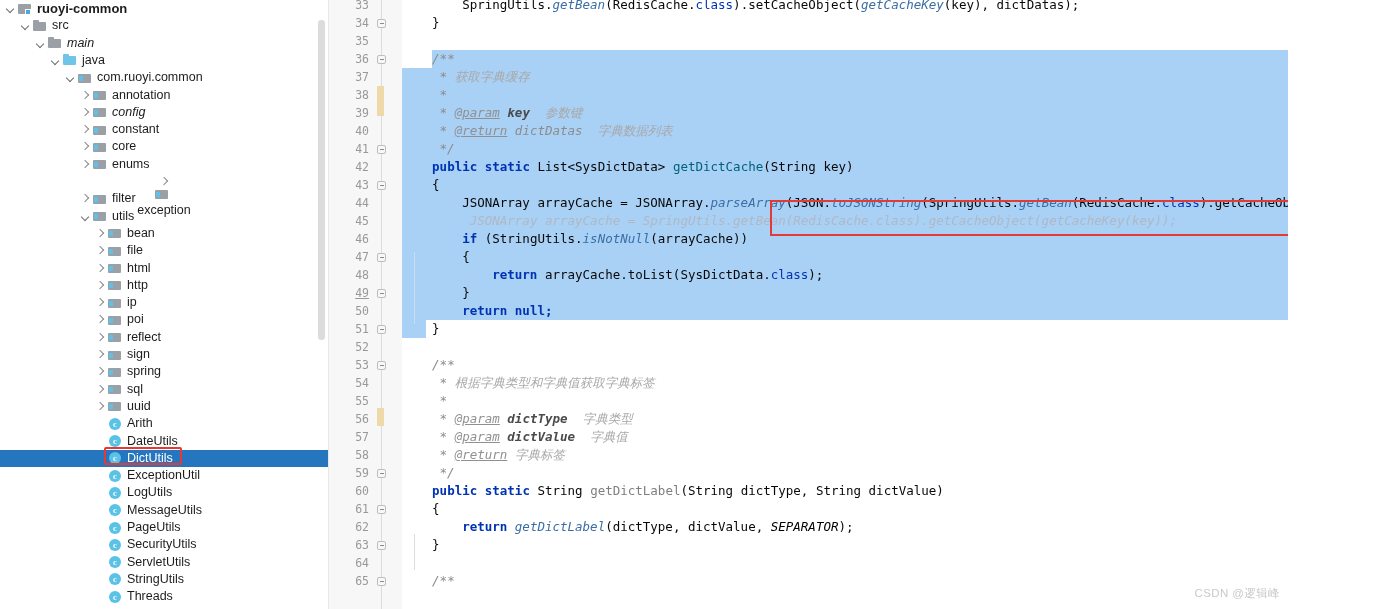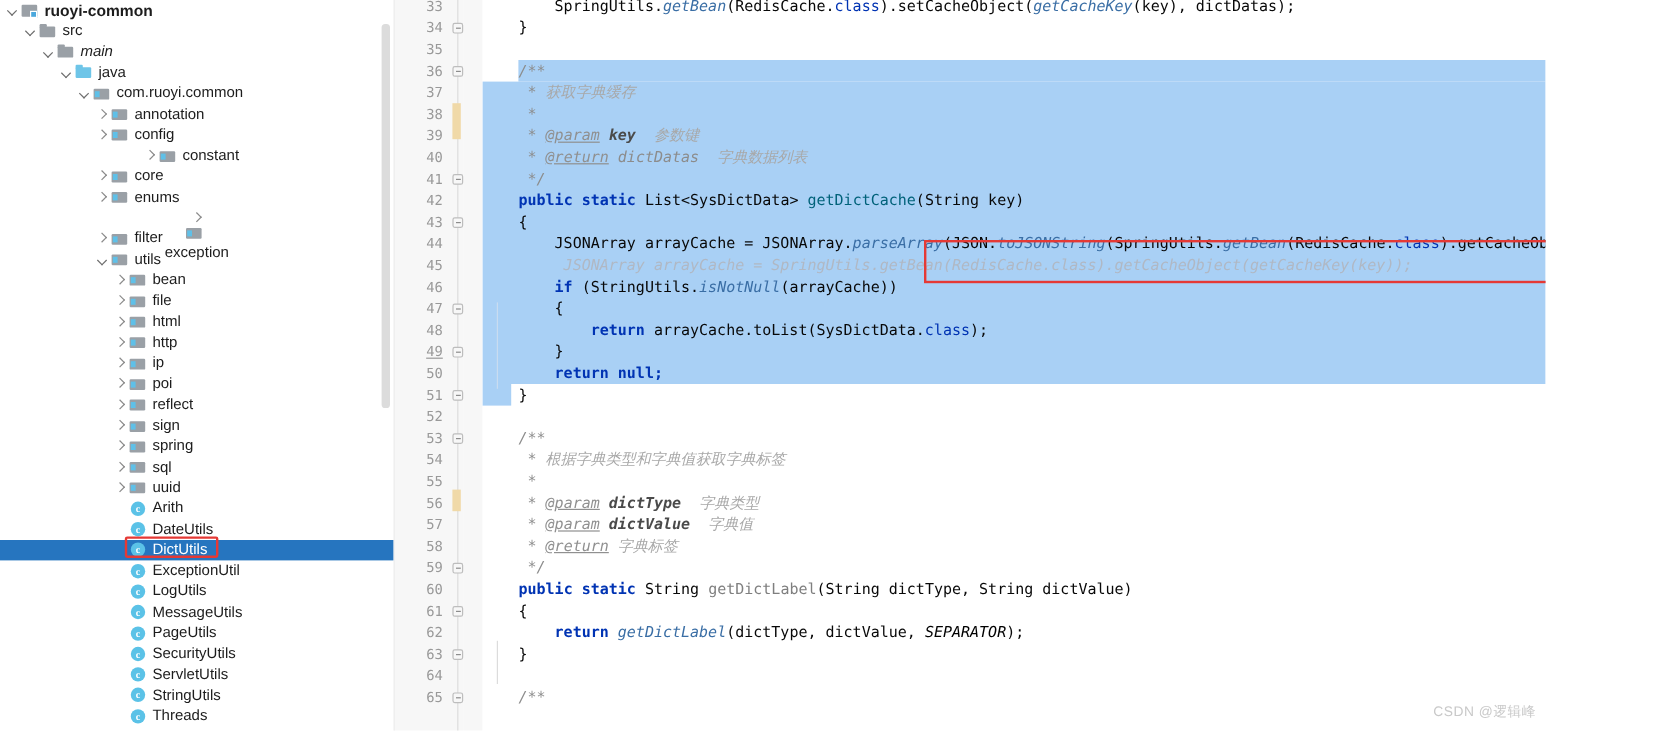"config" div.tree-row { font-style: none -> italic }
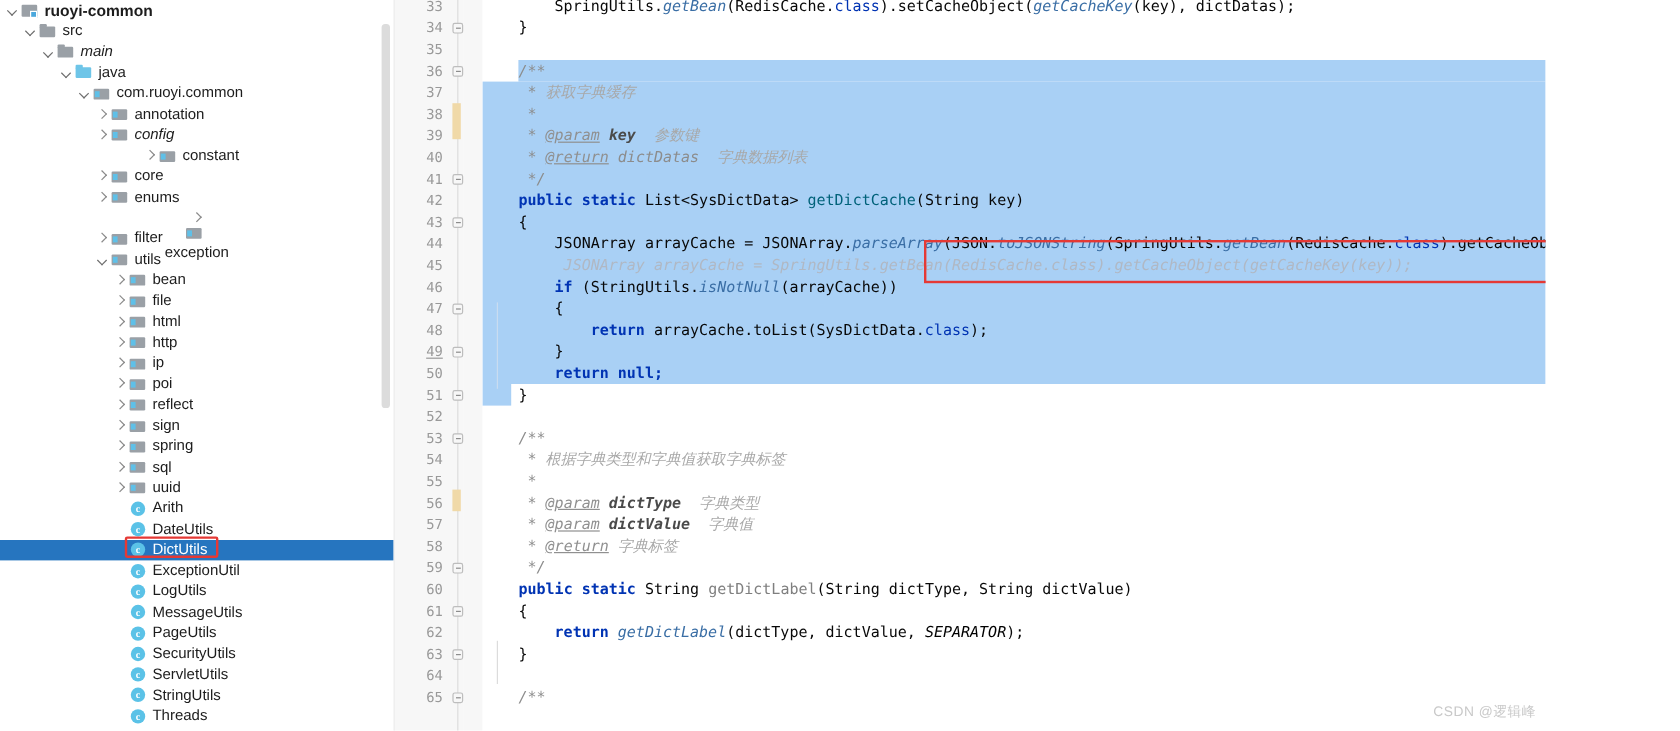"constant" div.tree-row { left: 14px -> 0px; padding-left: 26px -> none }
